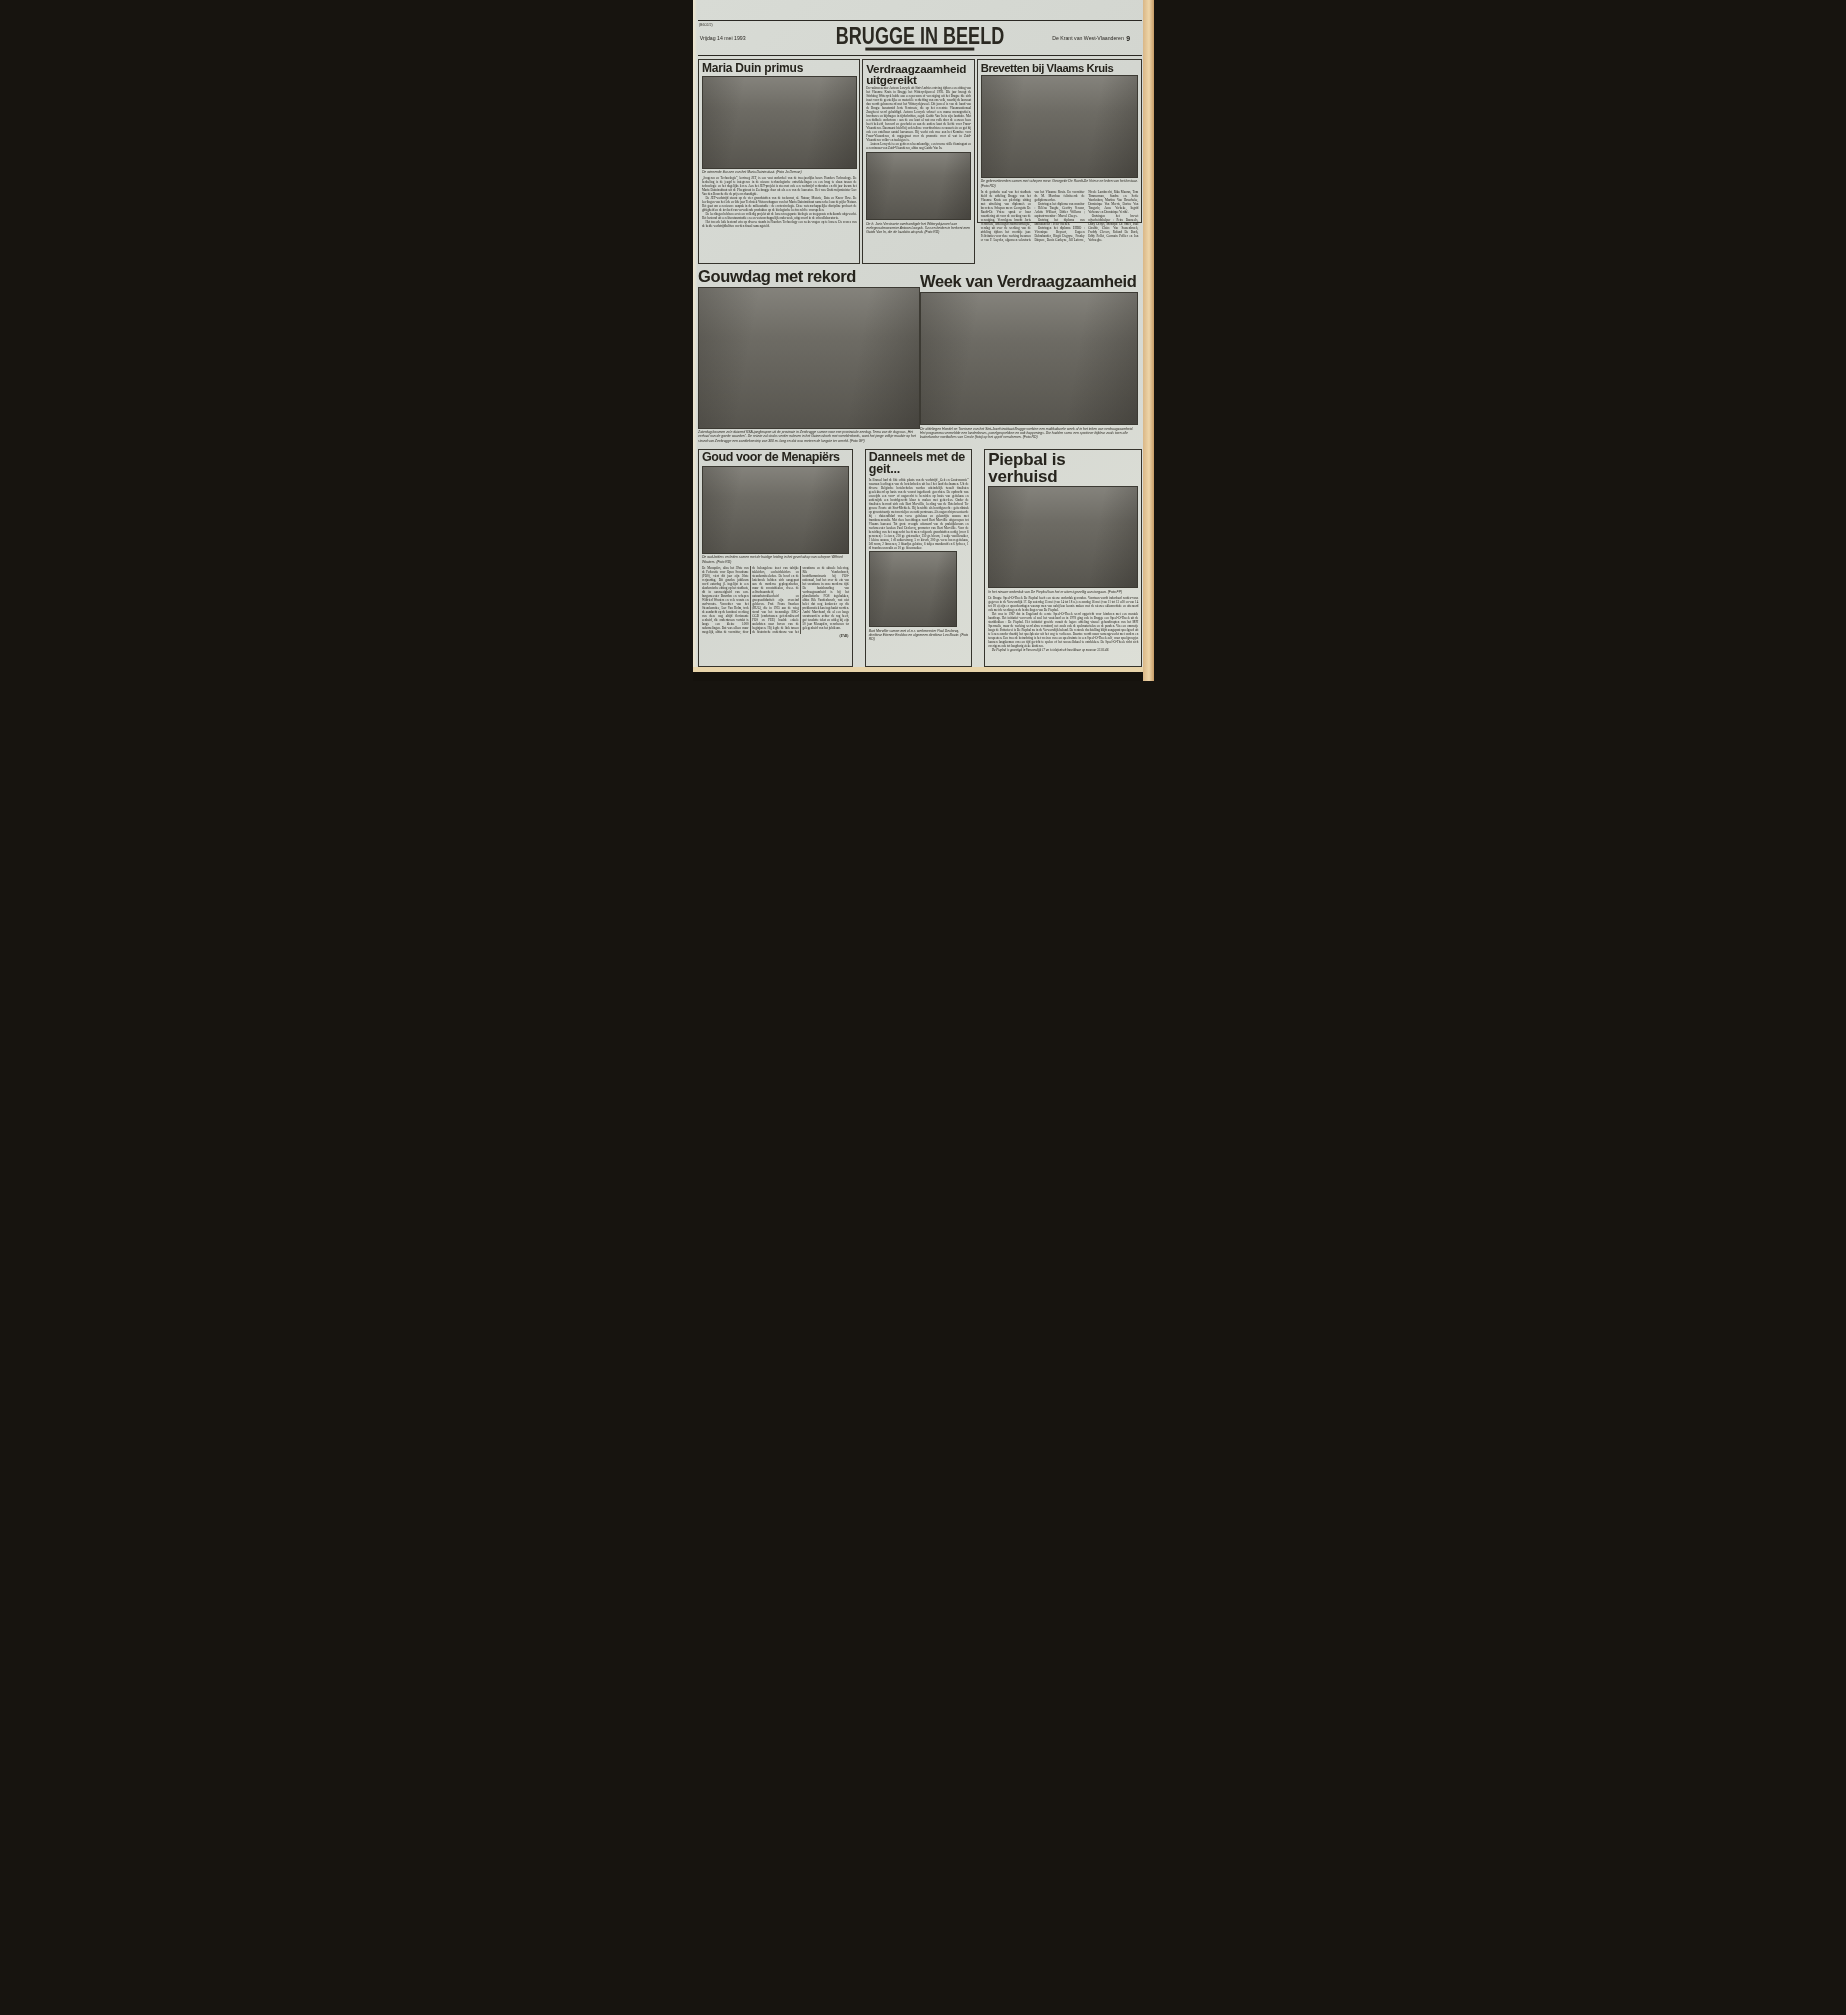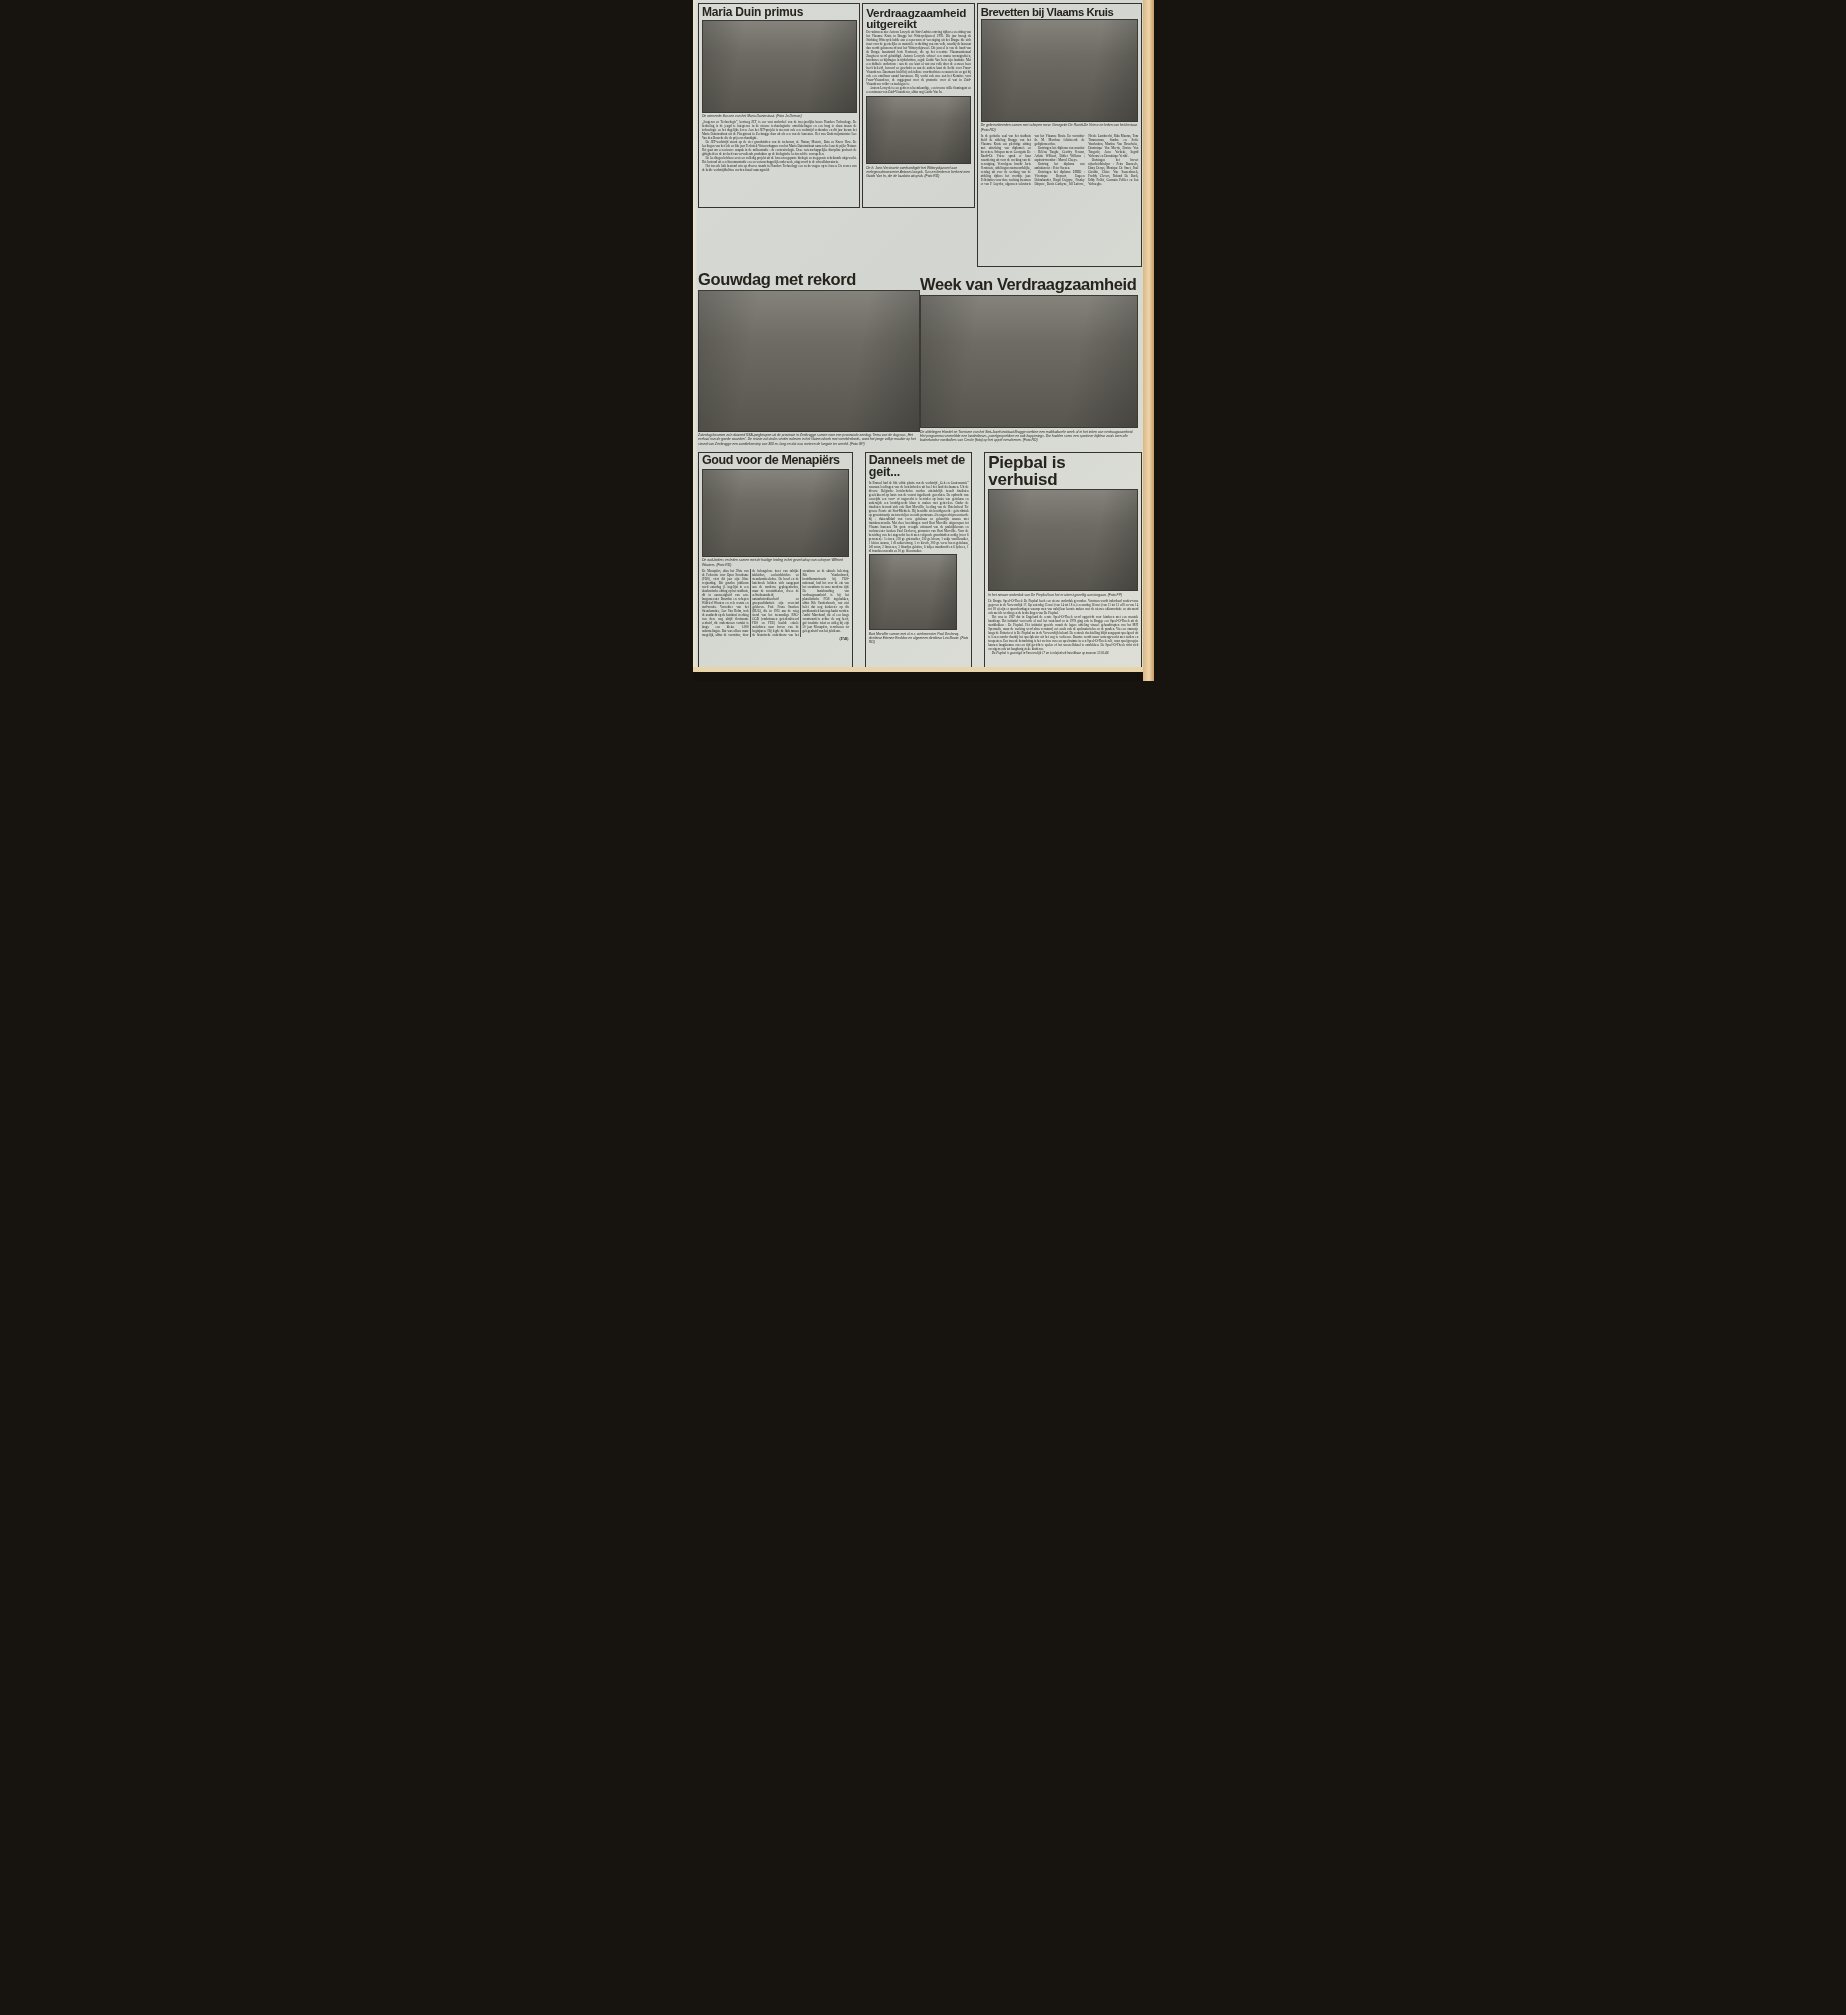"BRUGGE IN BEELD" div.header { html: none -> <div> <span>(B602/2)</span> <span>Vrijdag 14 mei 1993</span> <div> <span>BRUGGE IN BEELD</span> <div></div> </div> <span> <span>De Krant van West-Vlaanderen</span> <span>9</span> </span> </div> }
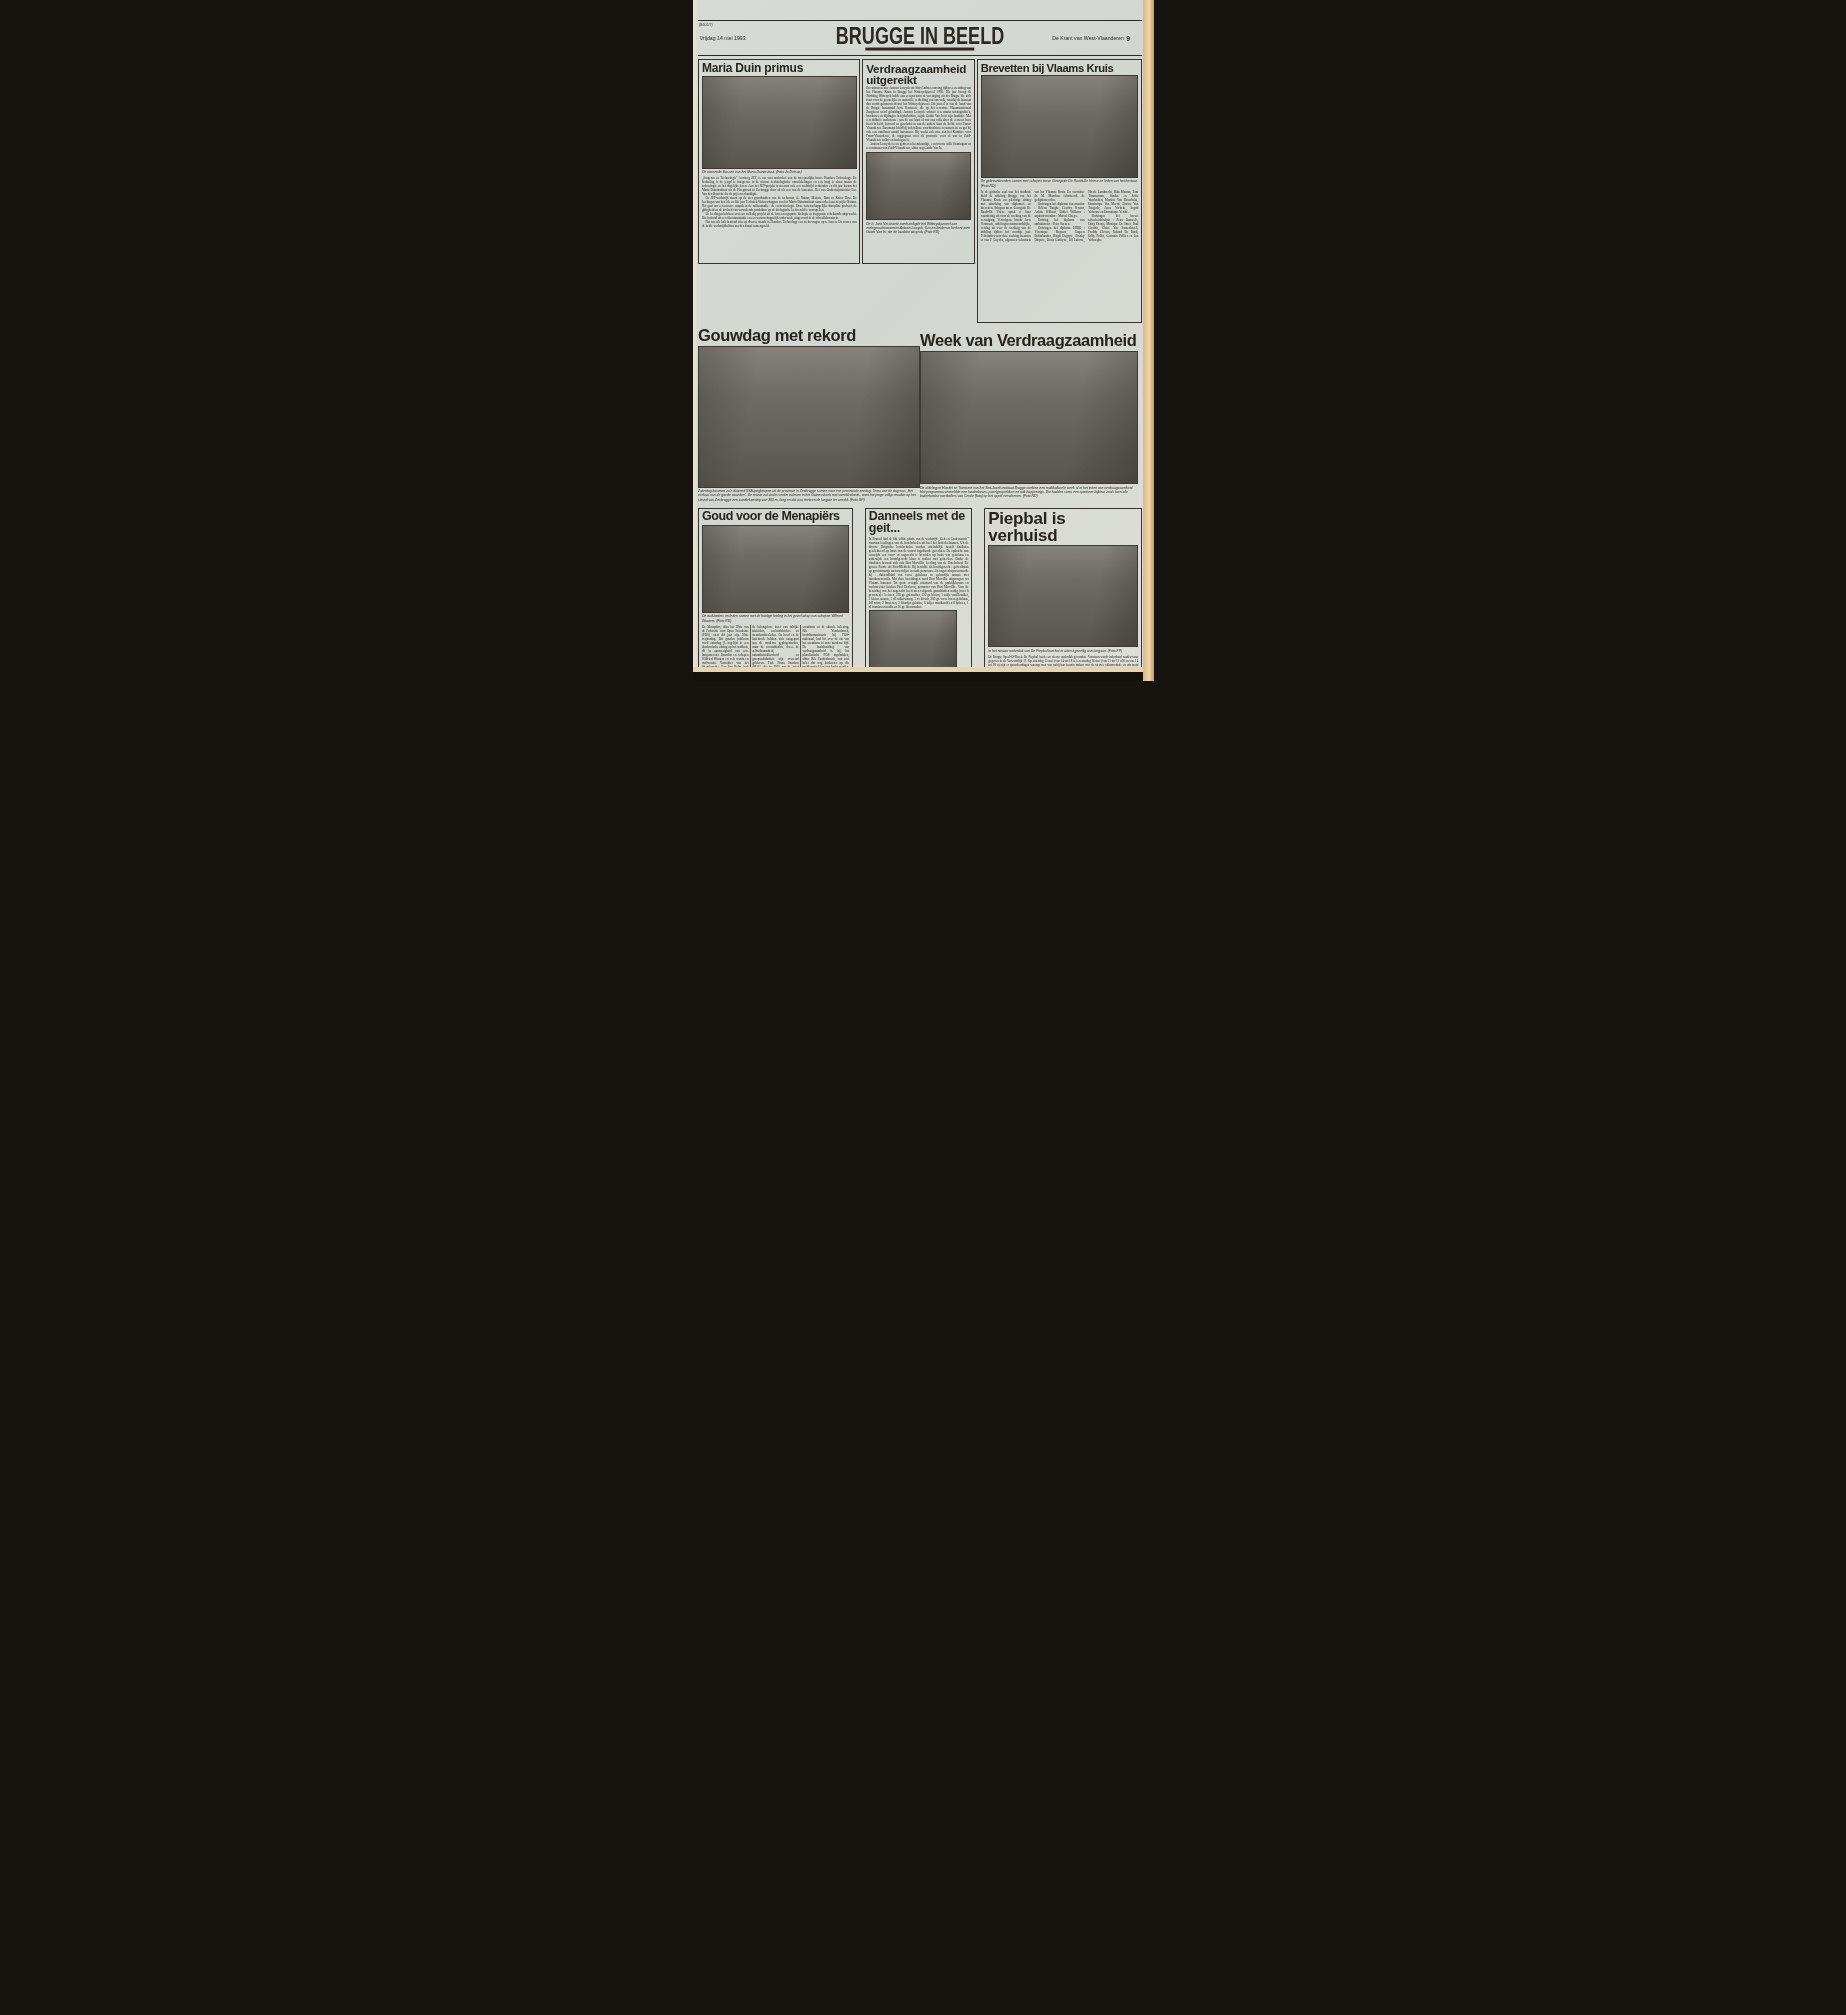"Brevetten bij Vlaams Kruis" .box-brevetten { height: 264px -> 164px }
